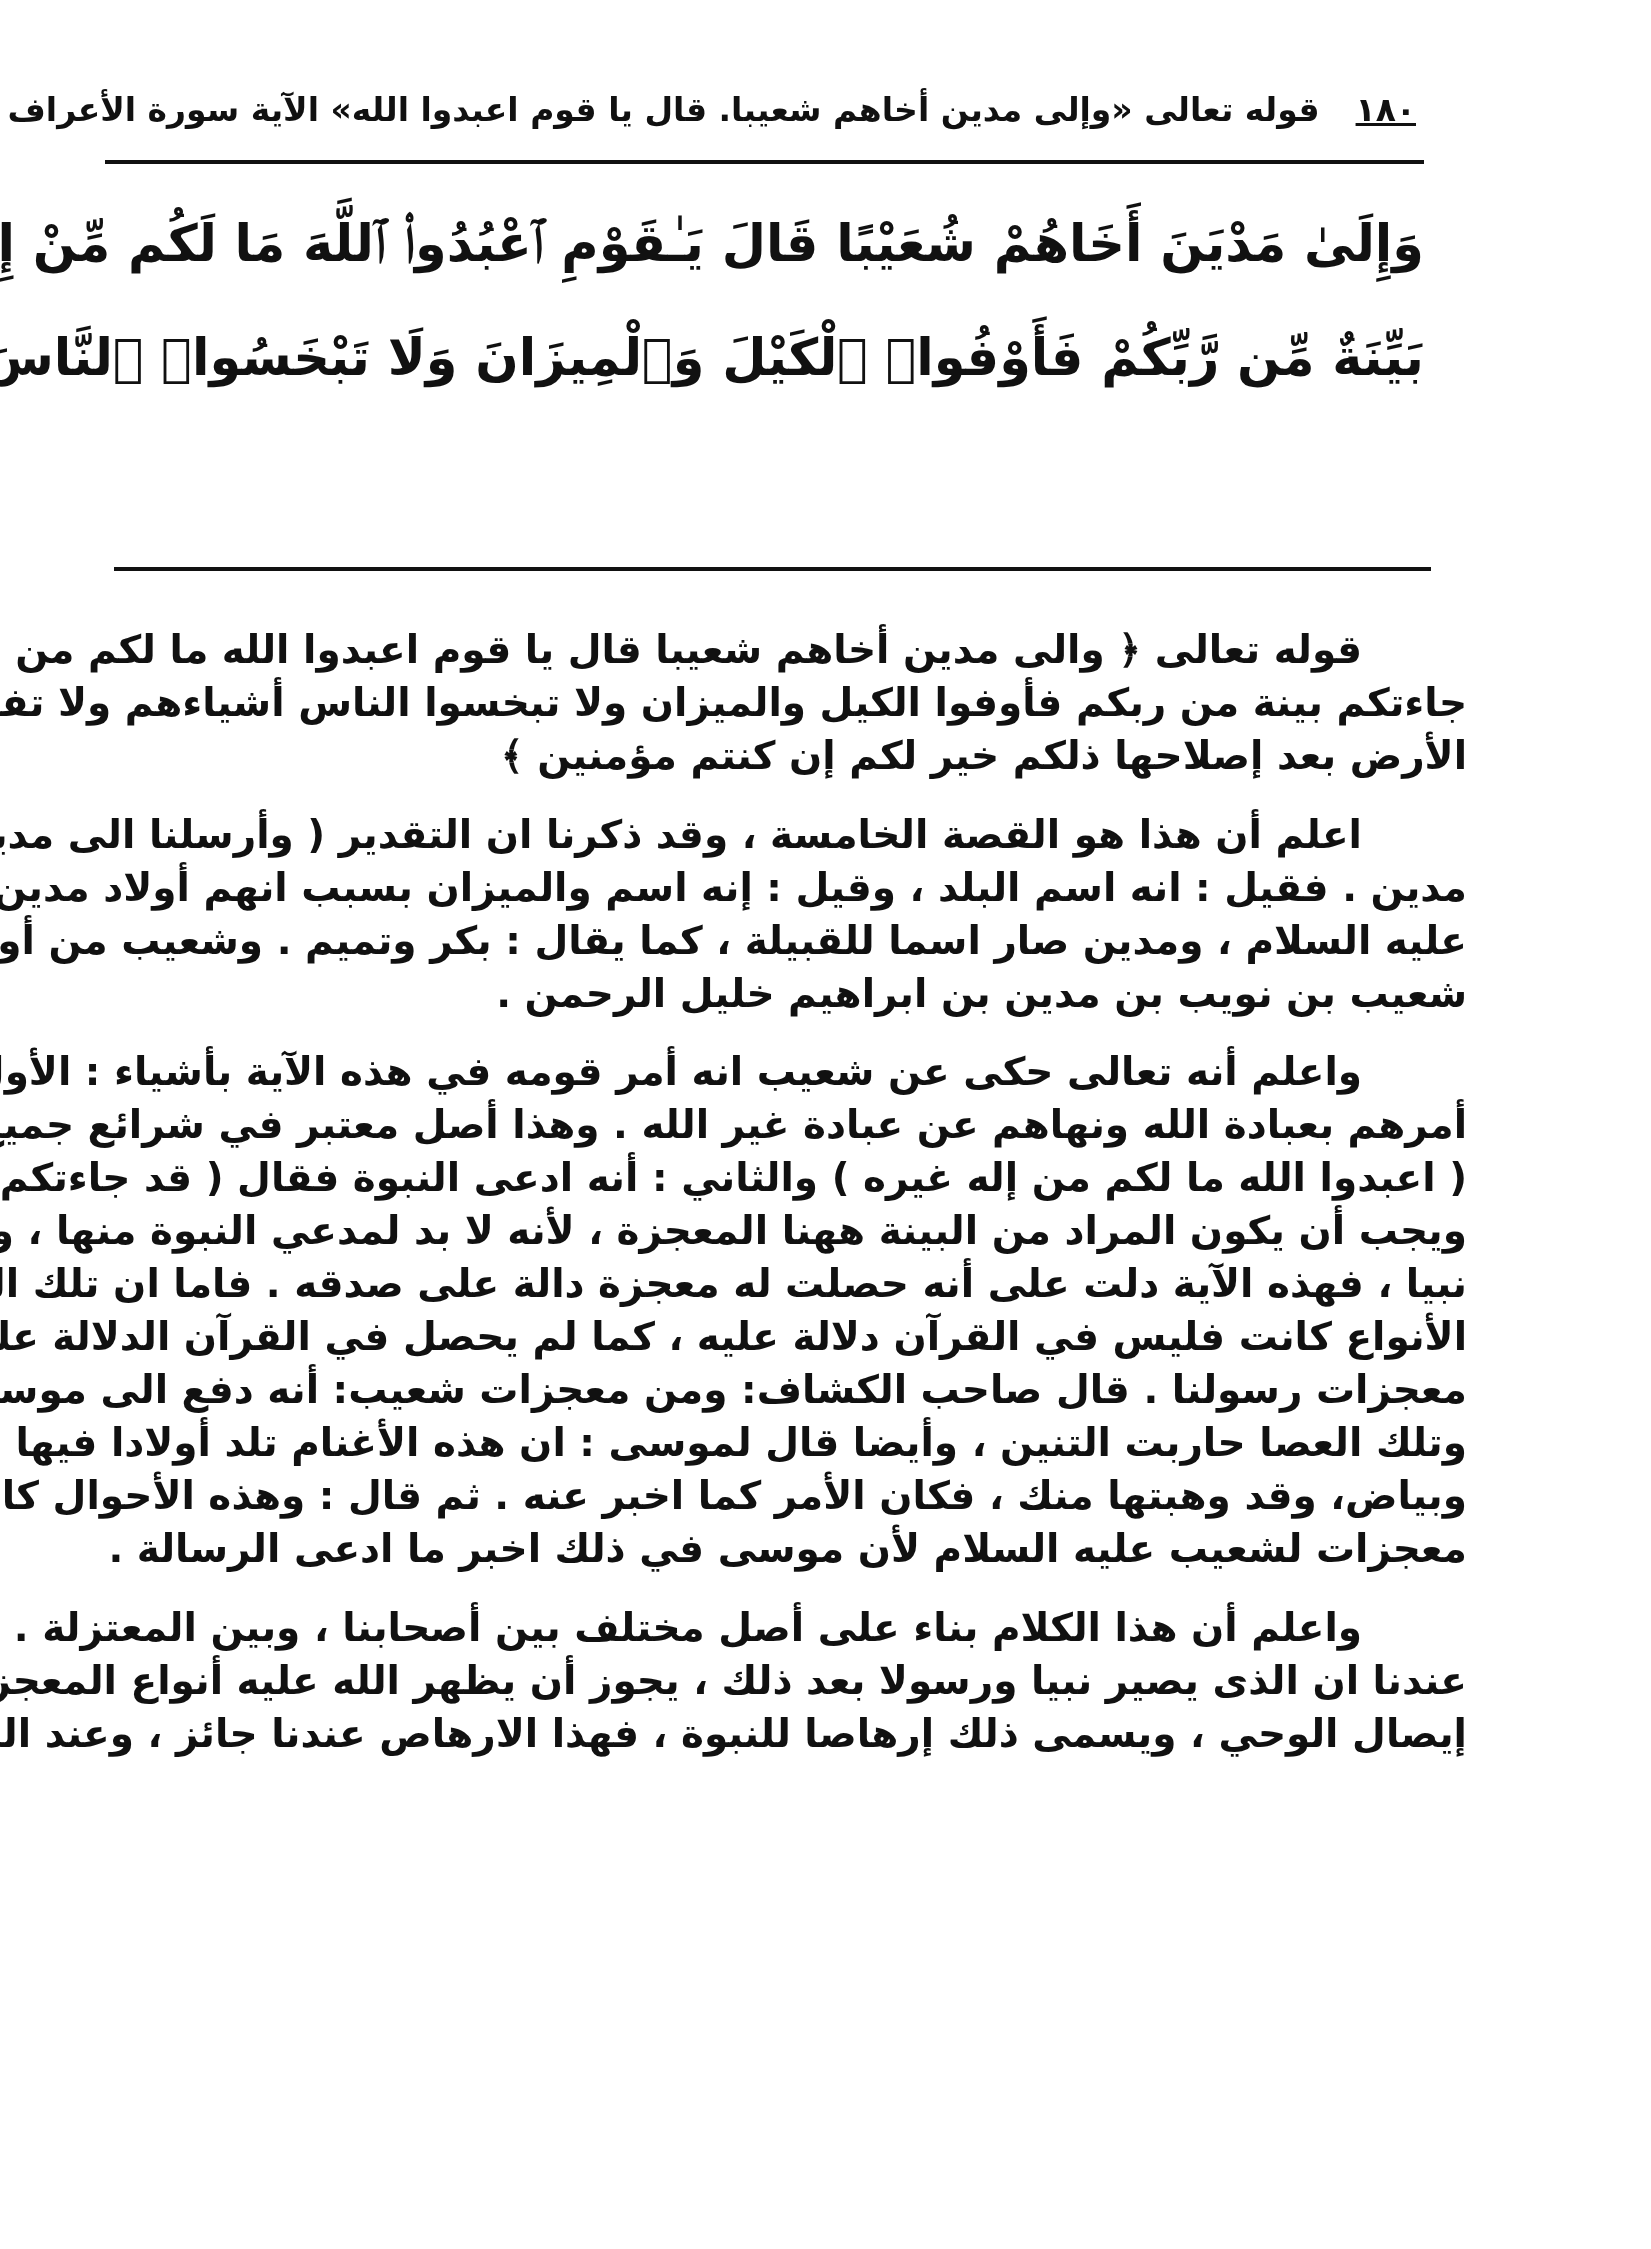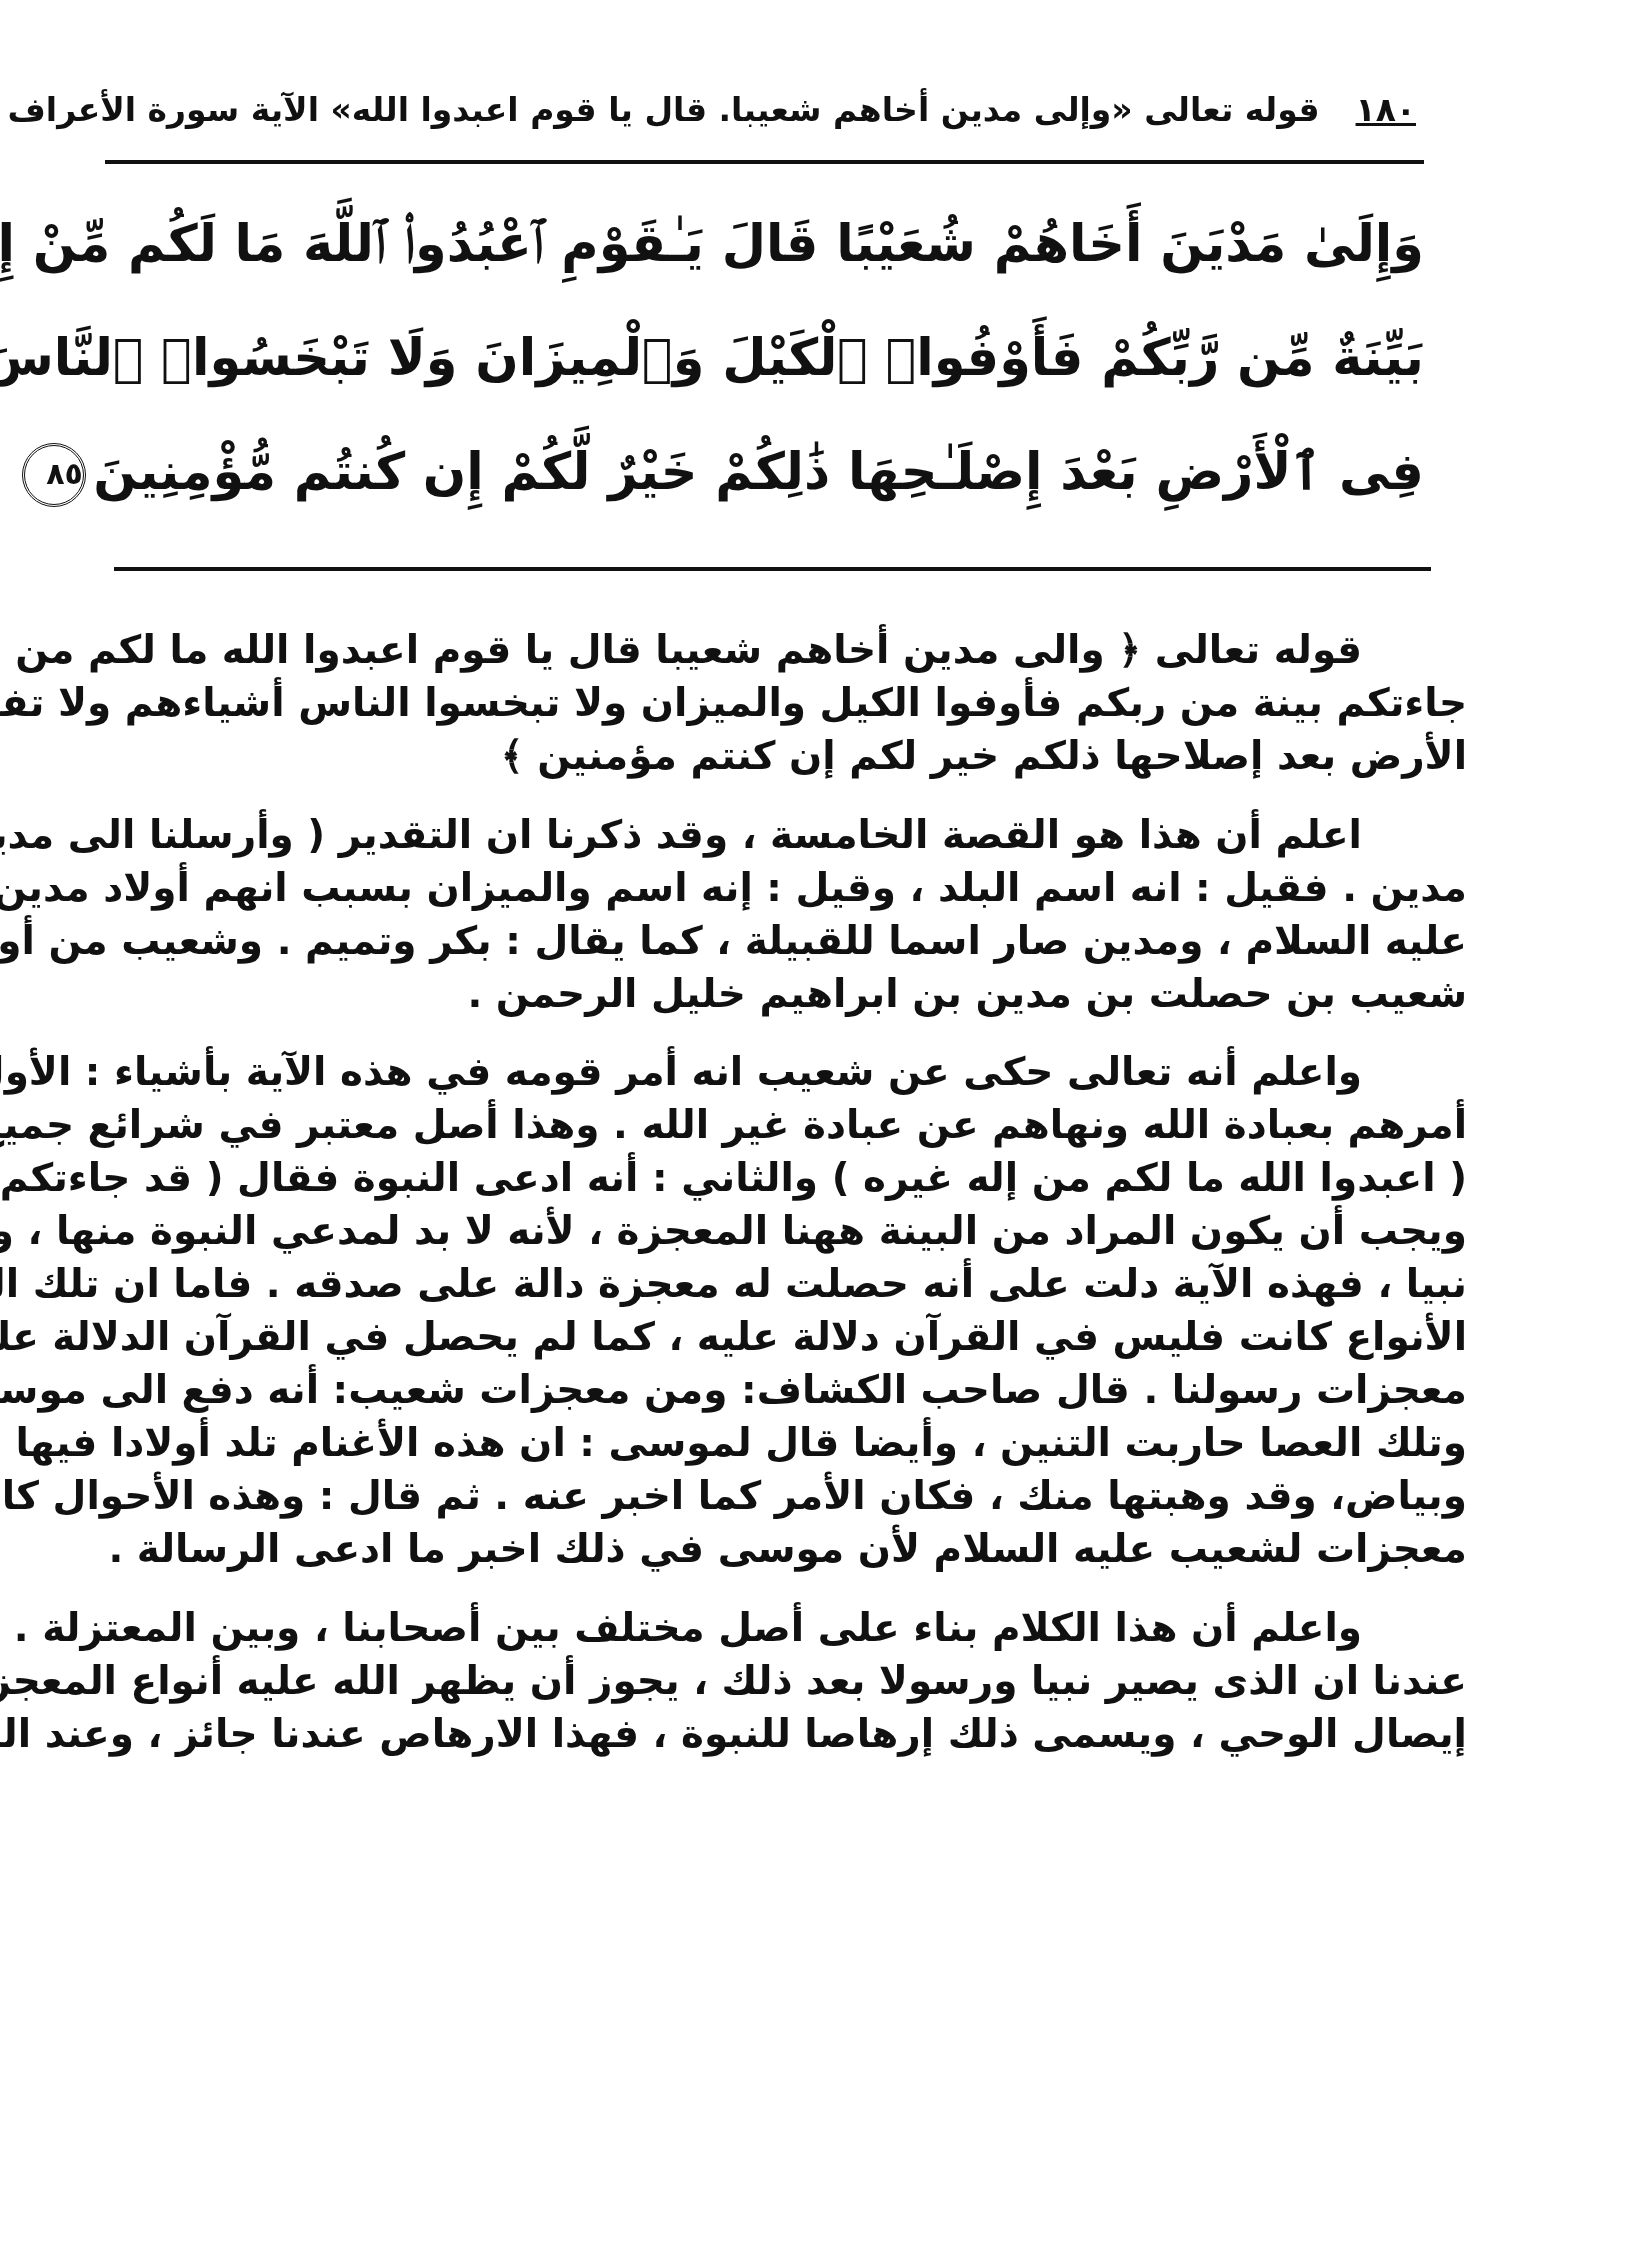"فِى ٱلْأَرْضِ بَعْدَ إِصْلَـٰحِهَا" div.verse-line { html: <div><span>فِى ٱلْأَرْضِ بَعْدَ إِصْلَـٰحِهَا ذَٰلِكُمْ خَيْرٌ لَّكُمْ إِن كُنتُم مُّؤْمِنِينَ</span><span>٨٥</span></div> -> none }
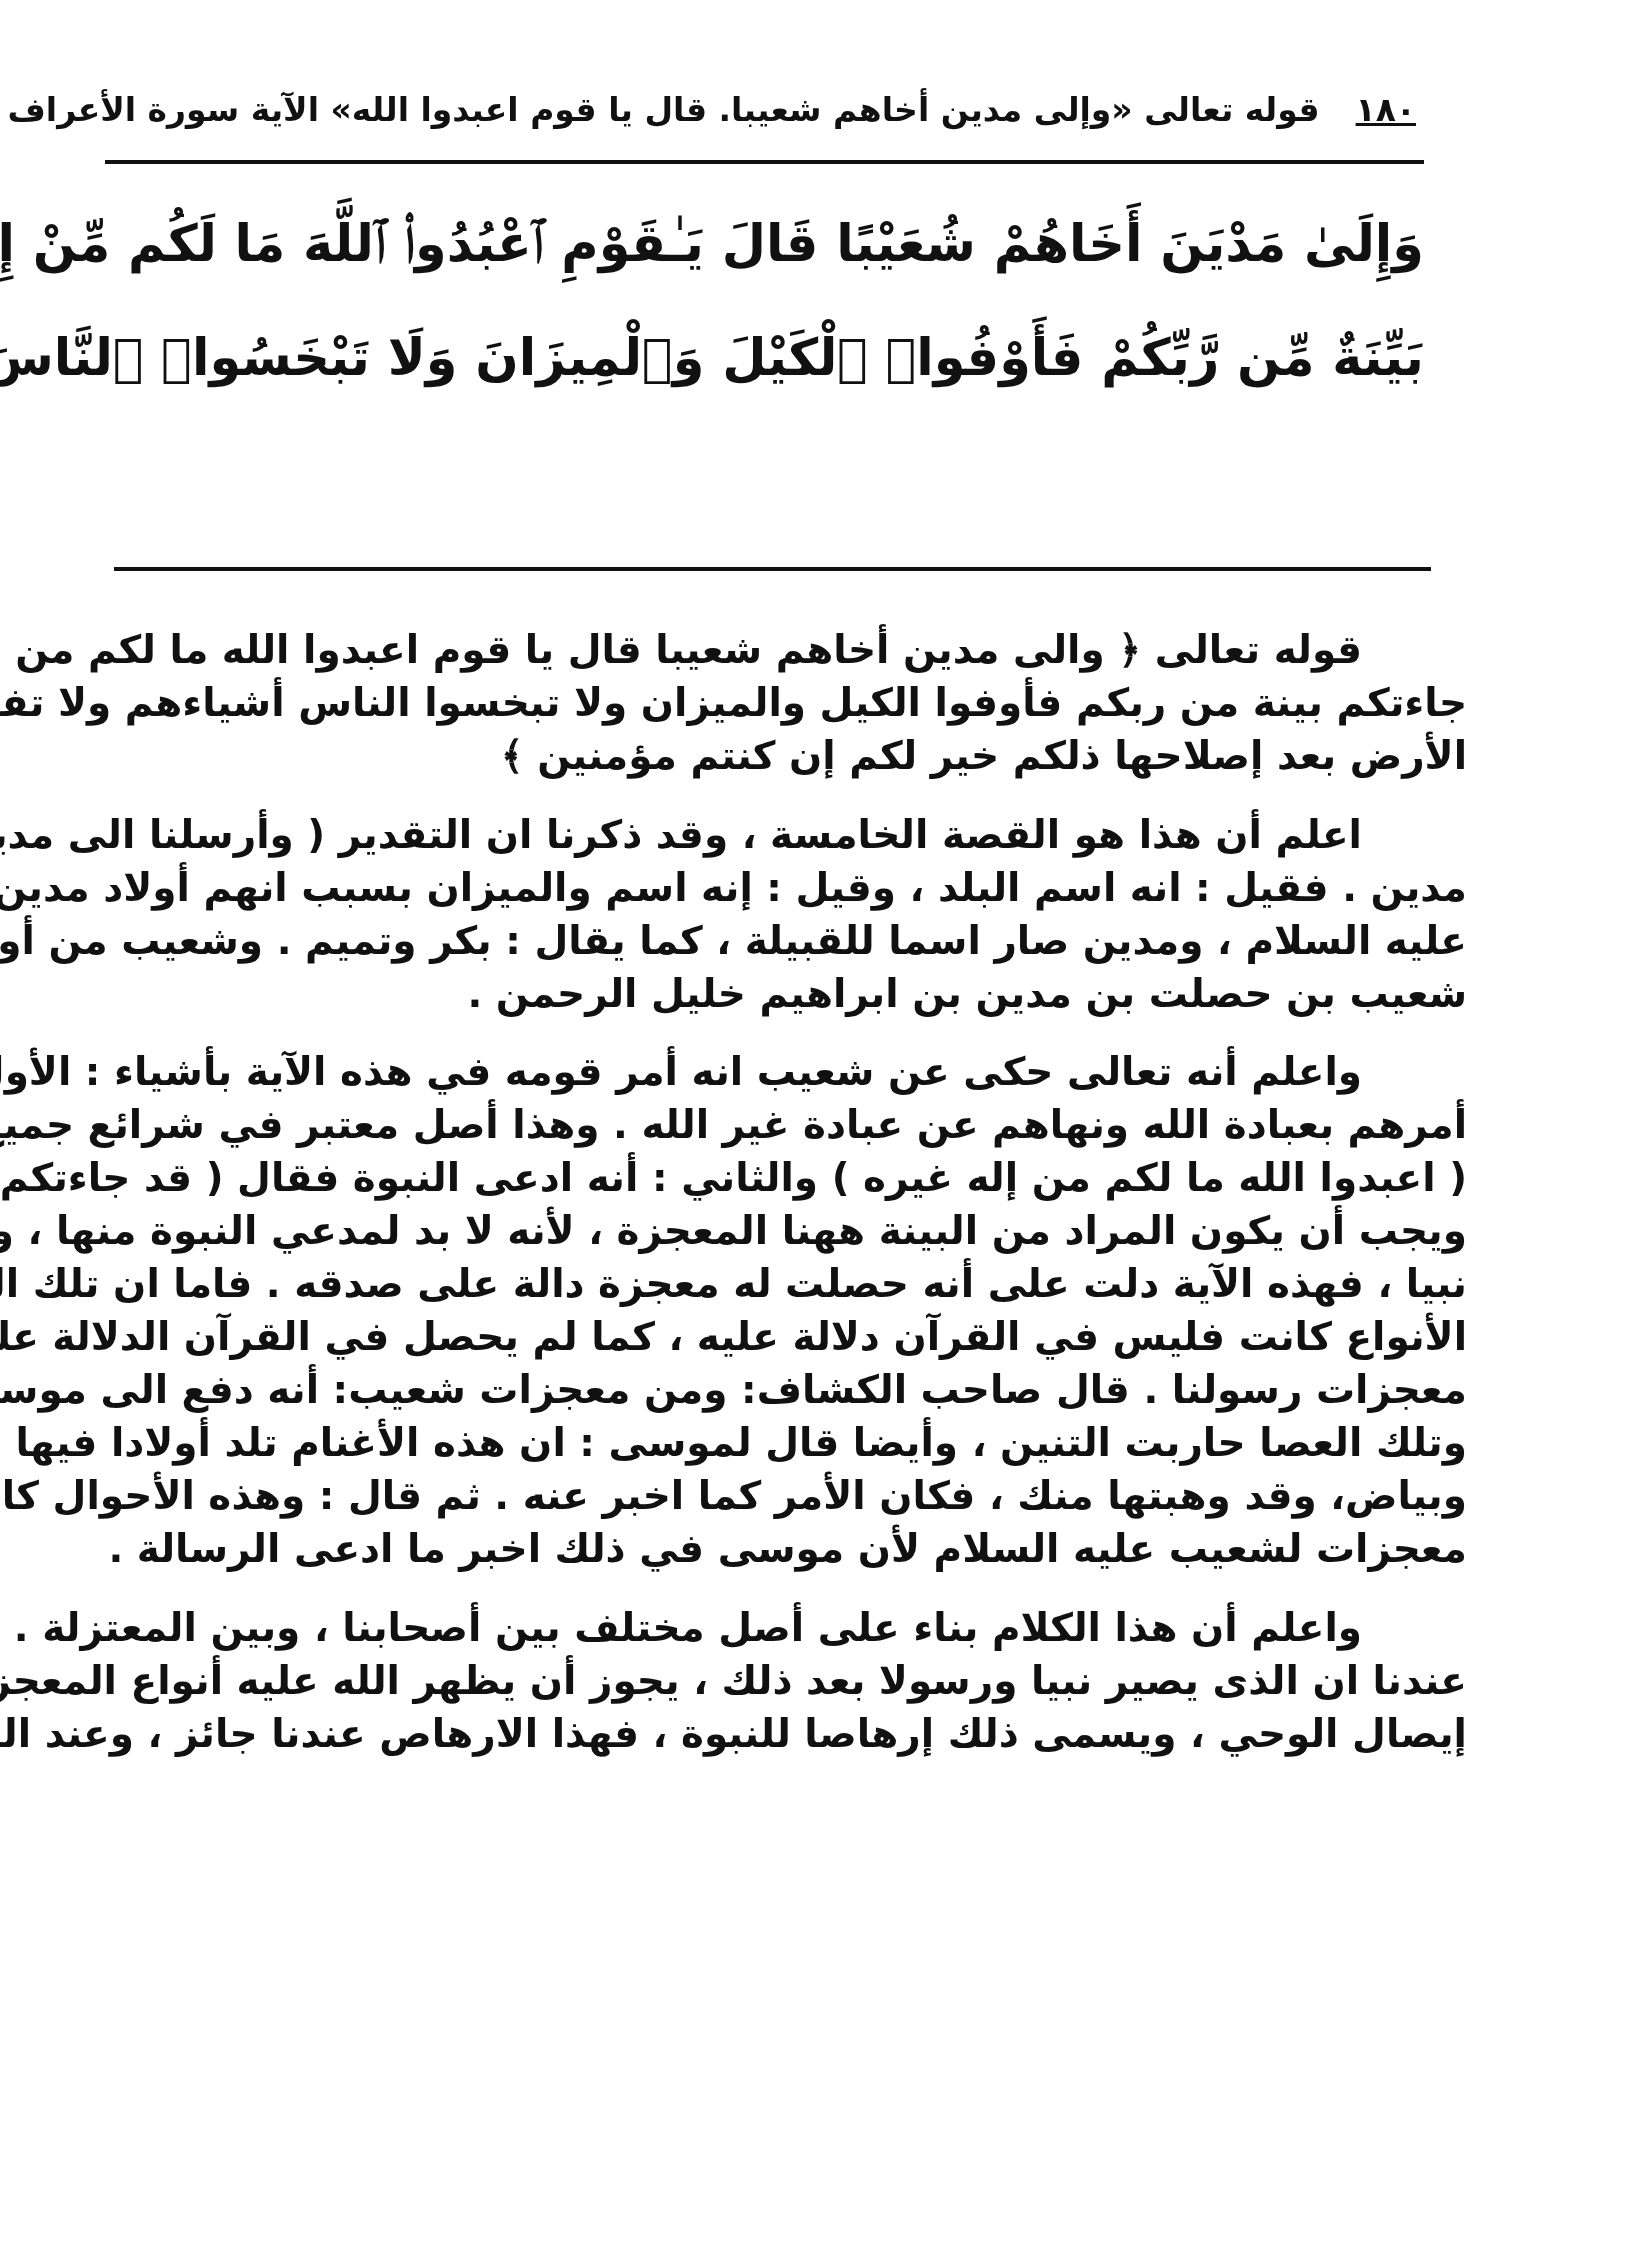"شعيب بن حصلت بن مدين" div.line { text: حصلت -> نويب }
